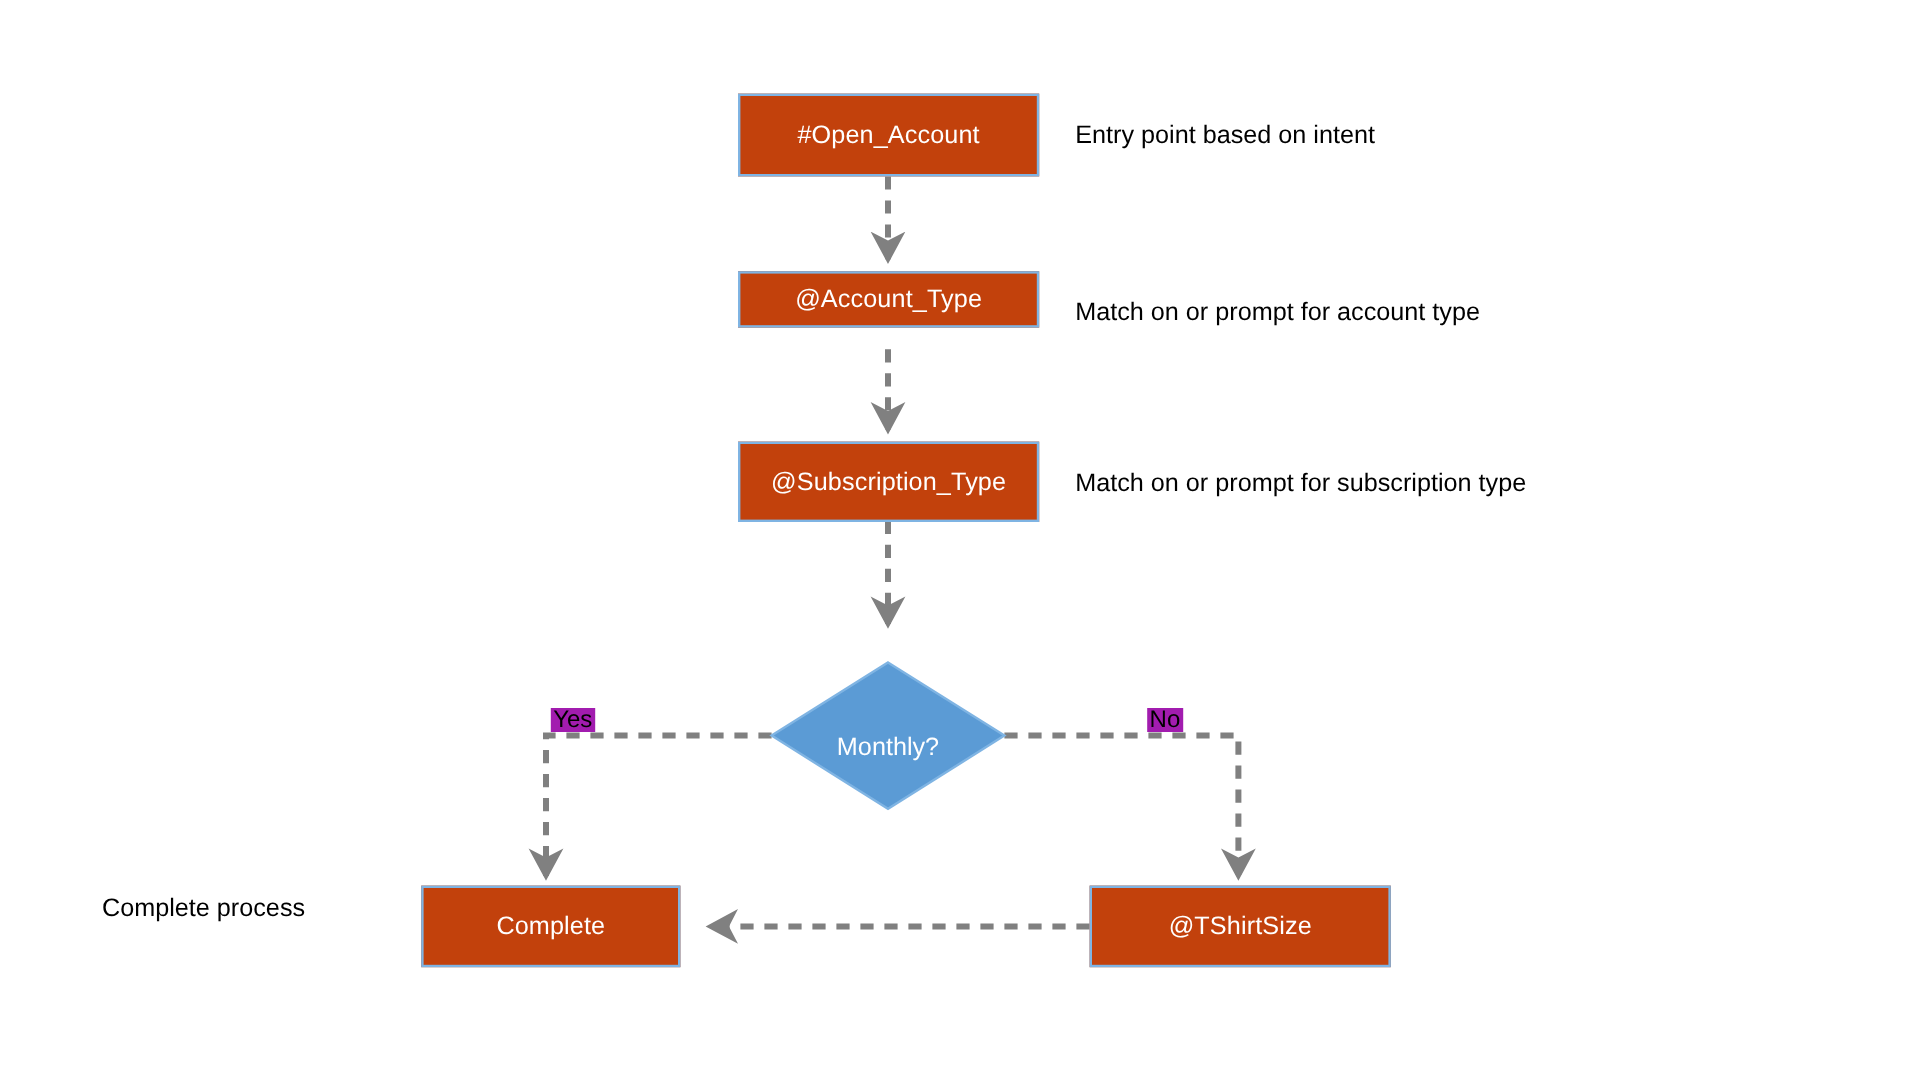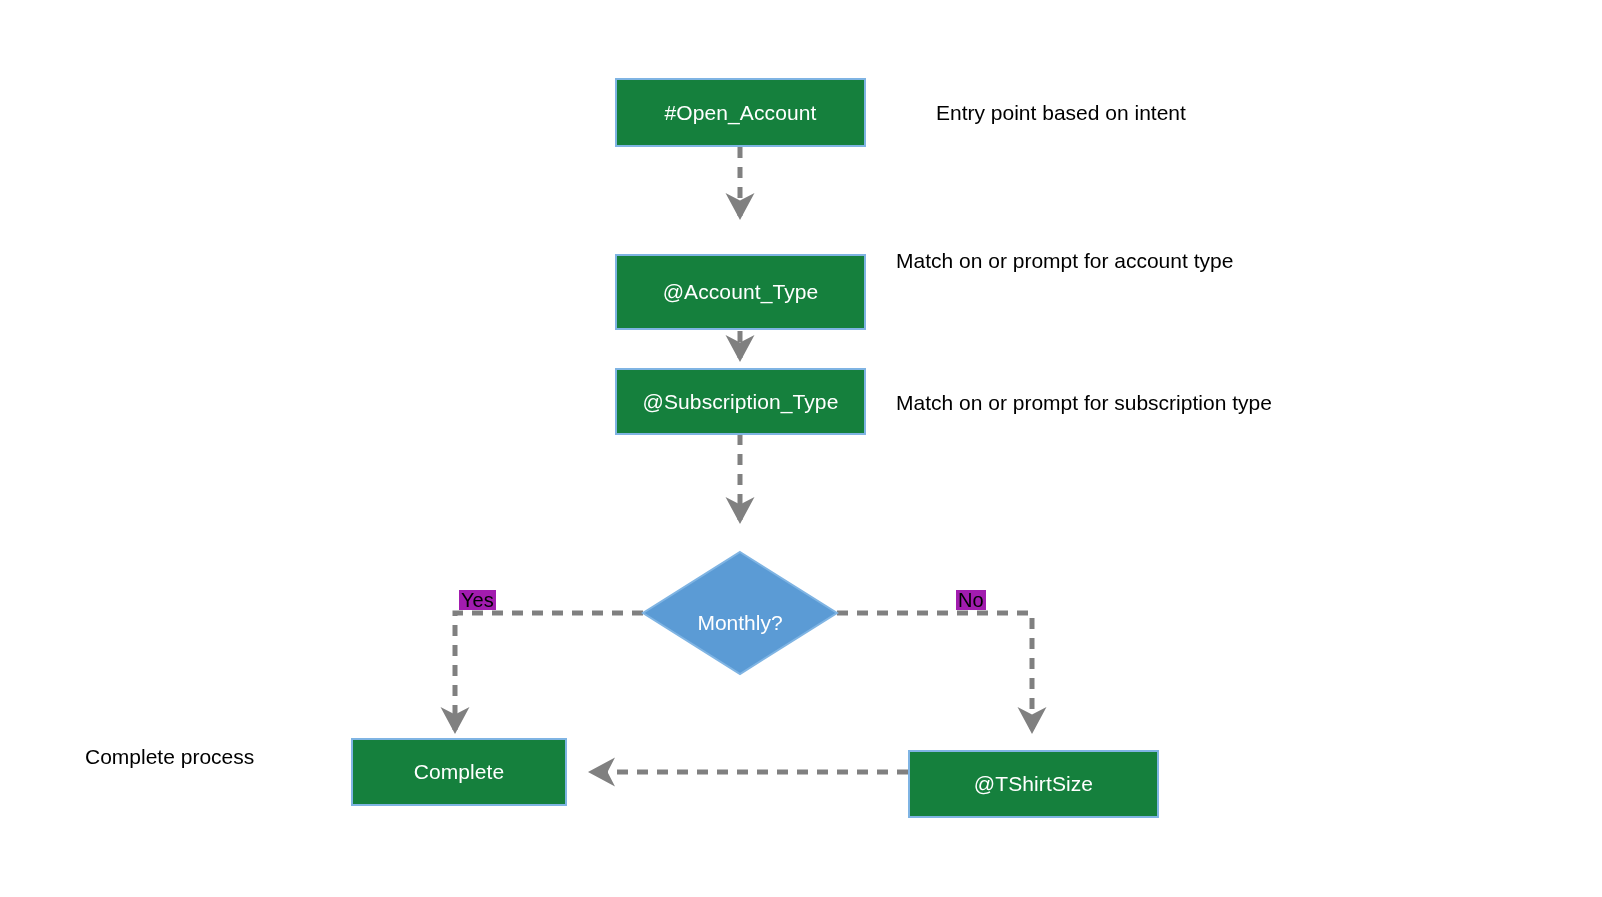"#Open_Account" .node-rect { background: #15803d -> #c2410c }
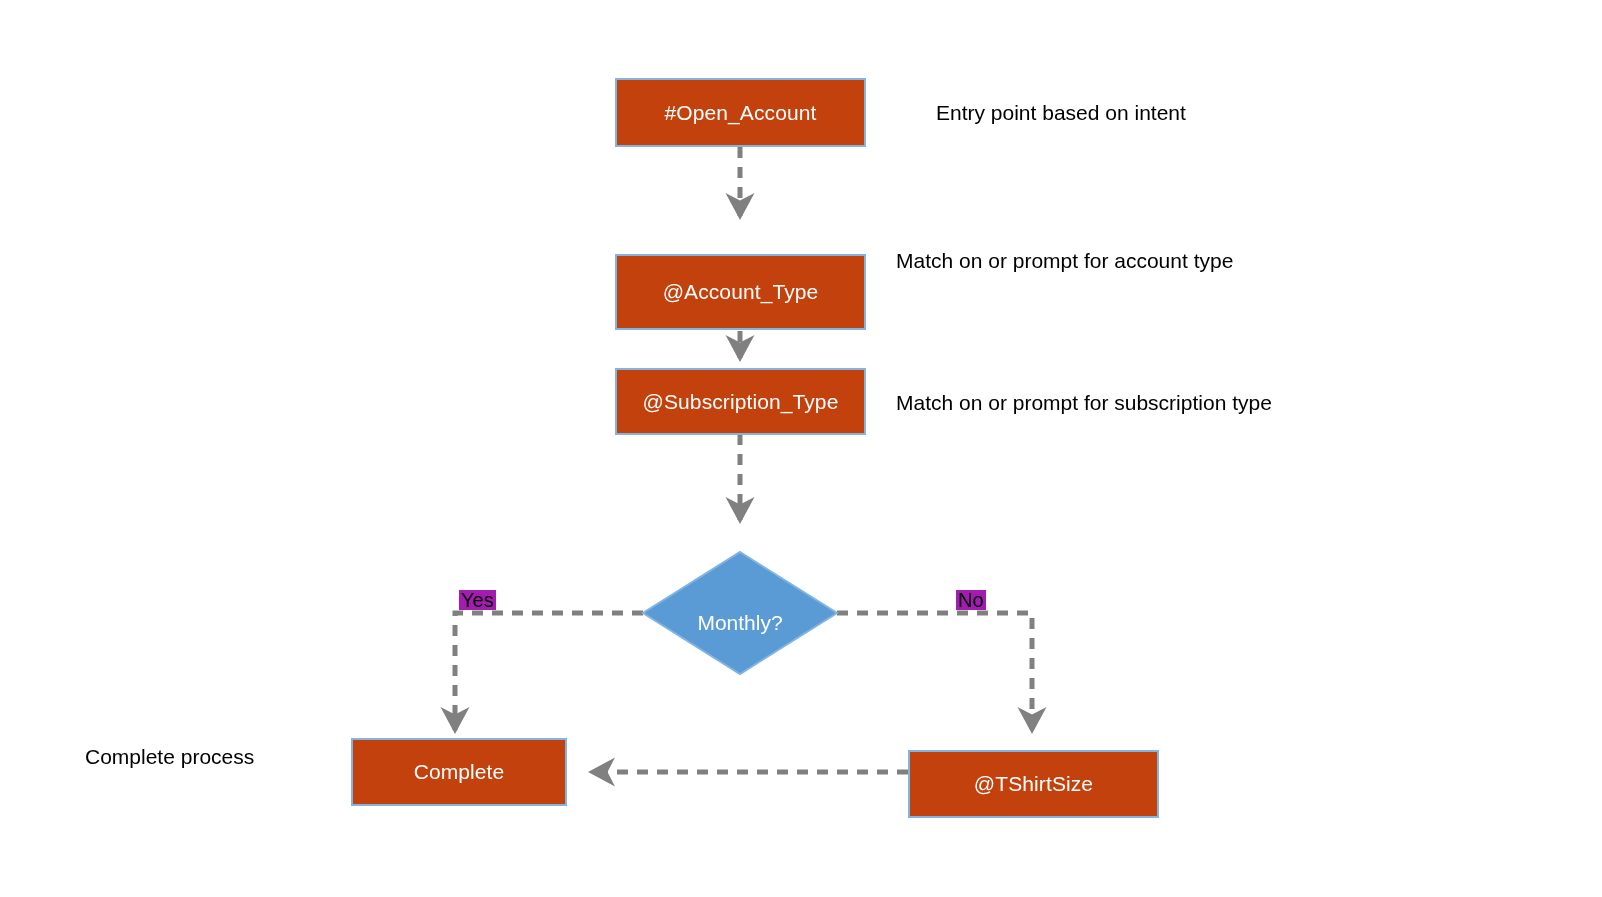"Entry point based on intent" div.annotation { margin-left: 40px -> none }
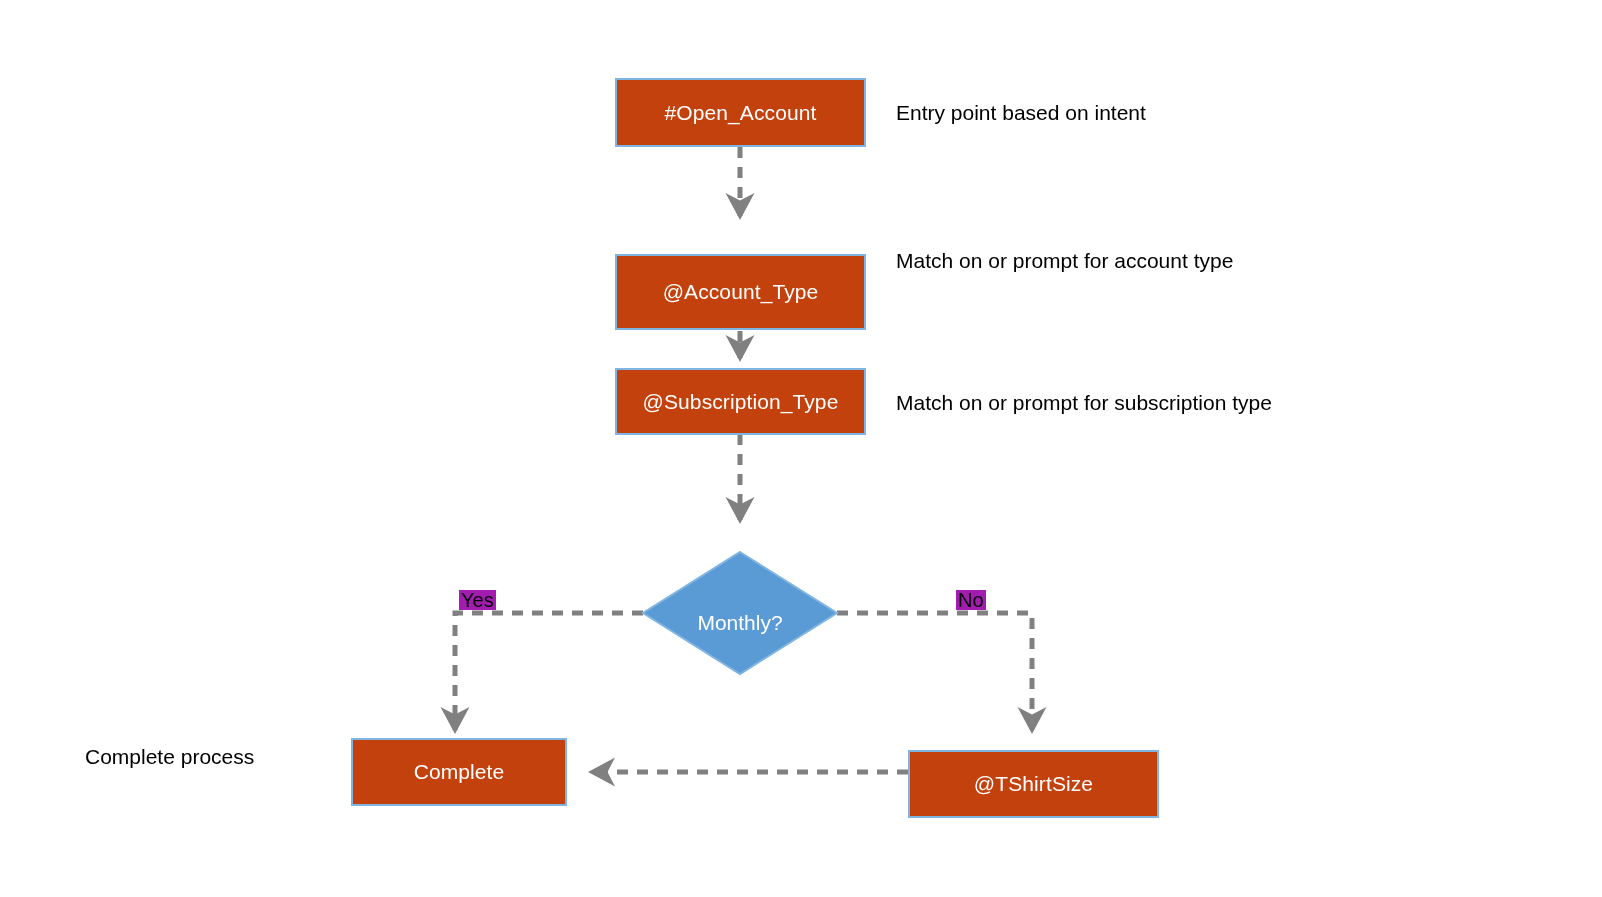"@Account_Type" div.node { height: 76px -> 47px; margin-top: 28px -> none }
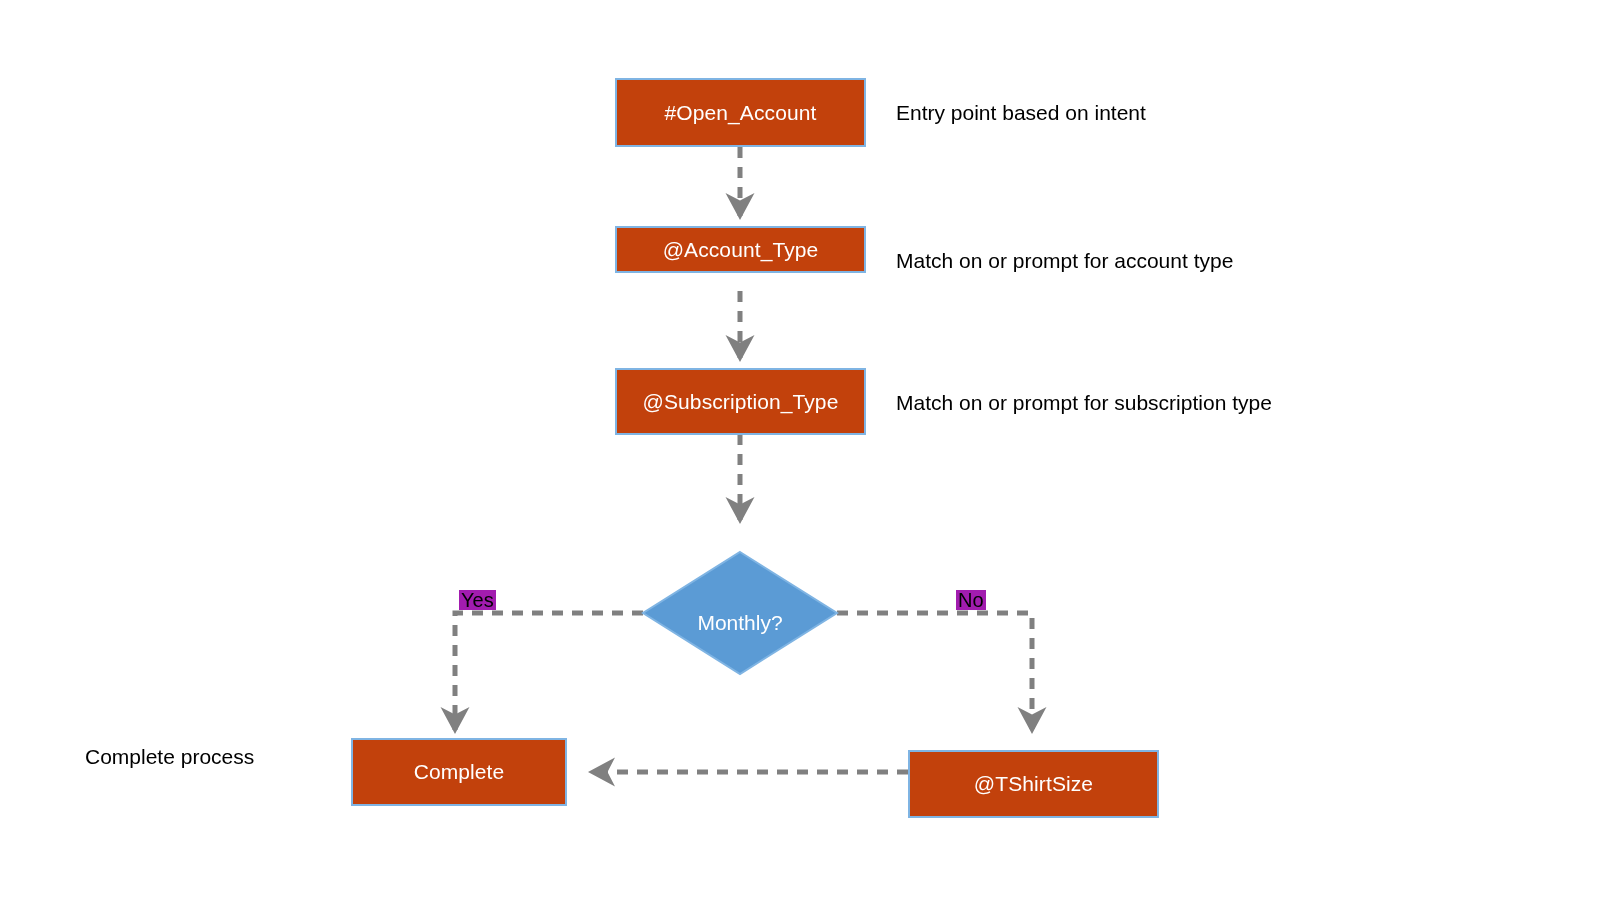"@TShirtSize" div.node { margin-top: 12px -> none }
